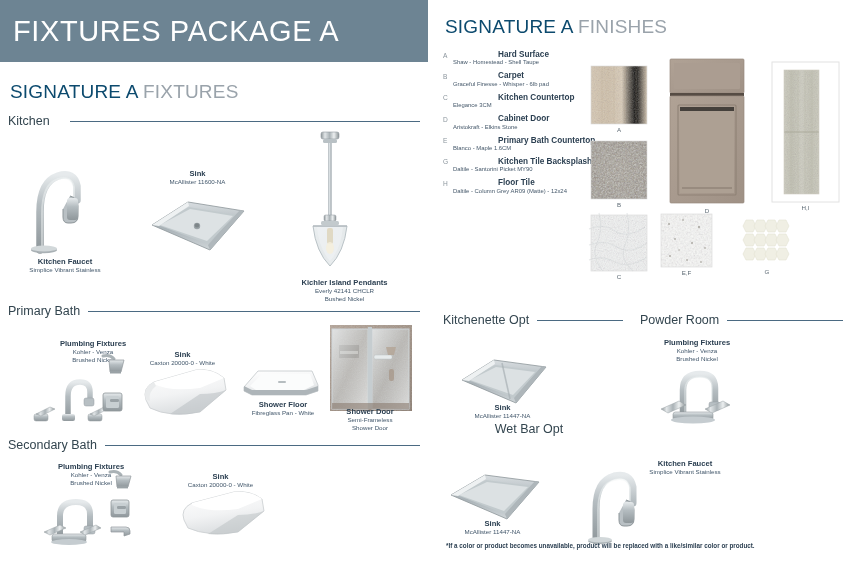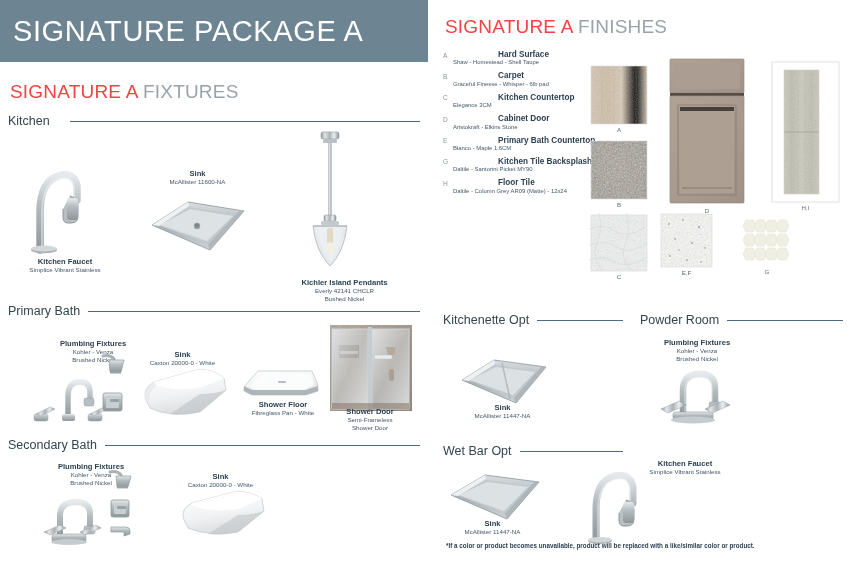"SIGNATURE PACKAGE A" div.header-title { text: SIGNATURE -> FIXTURES }
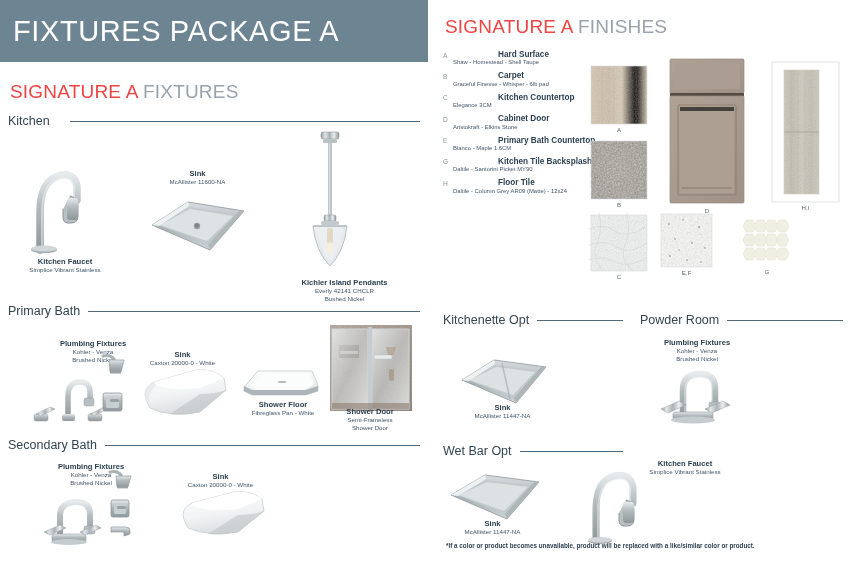"SIGNATURE A" .big-title .strong { color: #ef4444 -> #0c4a6e }
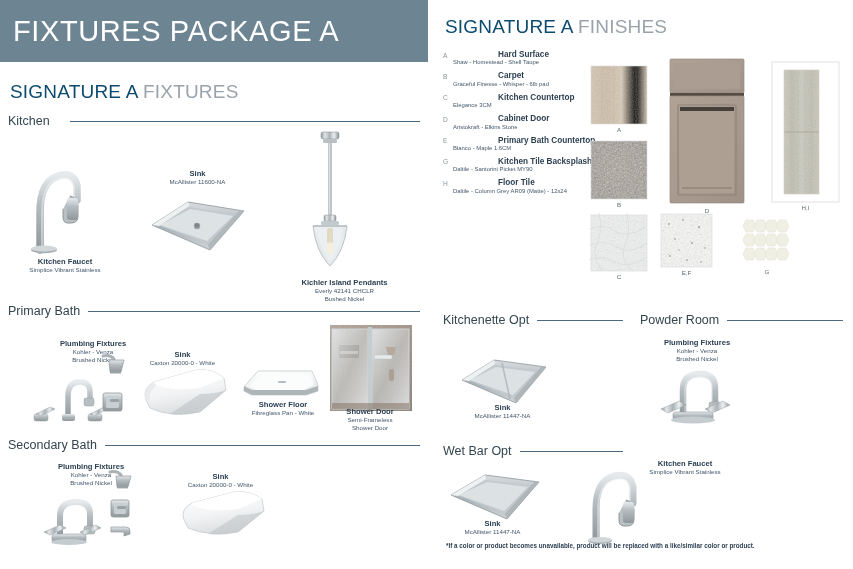"Wet Bar Opt" div.group-head { flex-direction: none -> column; top: 444px -> 422px }
